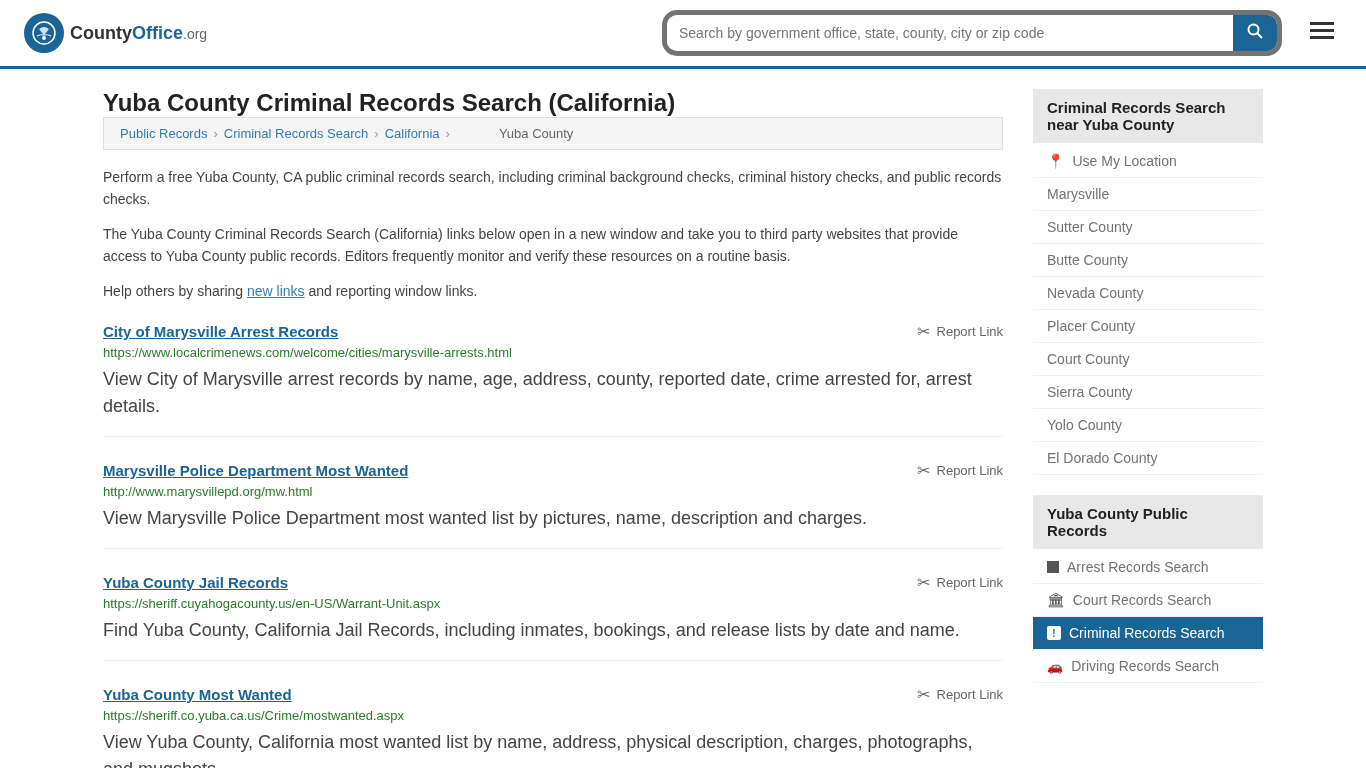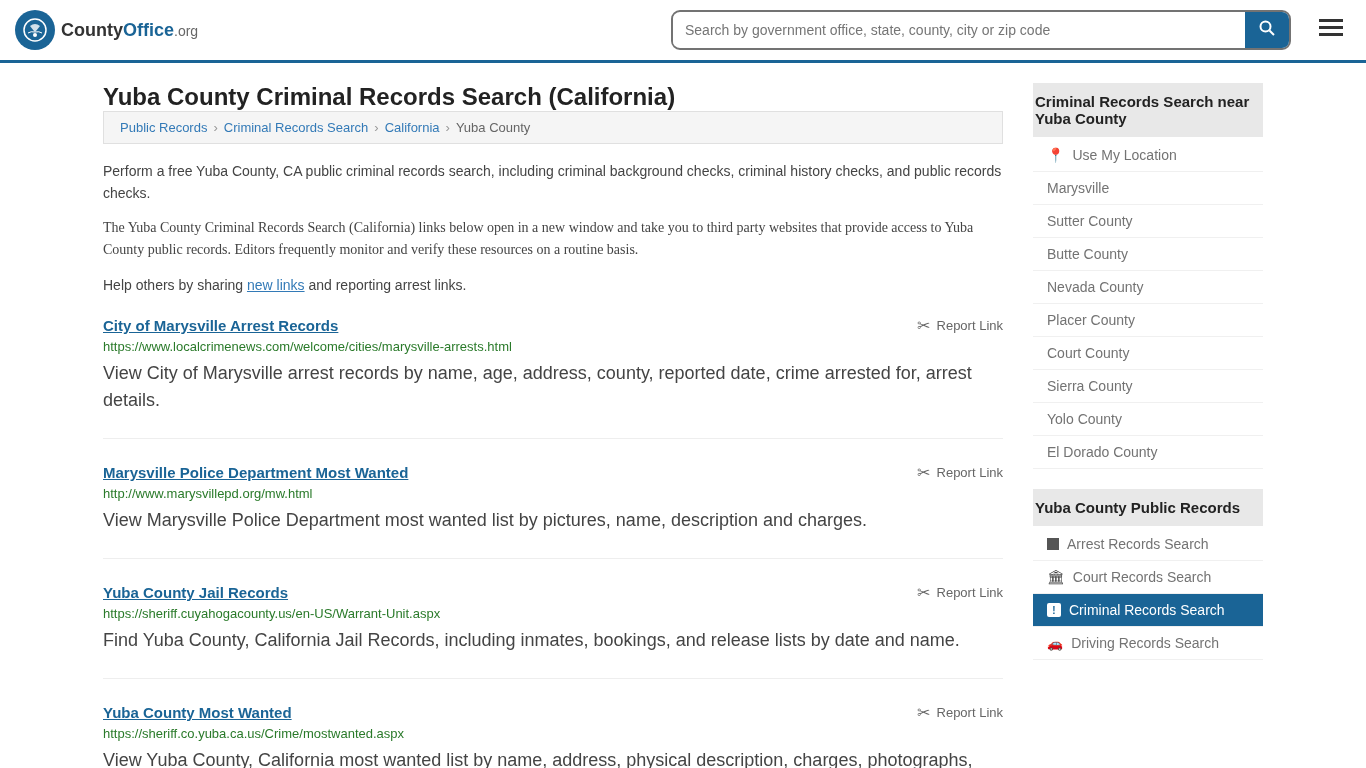"CountyOffice.org" #header { padding: 10px 15px -> 10px 24px }
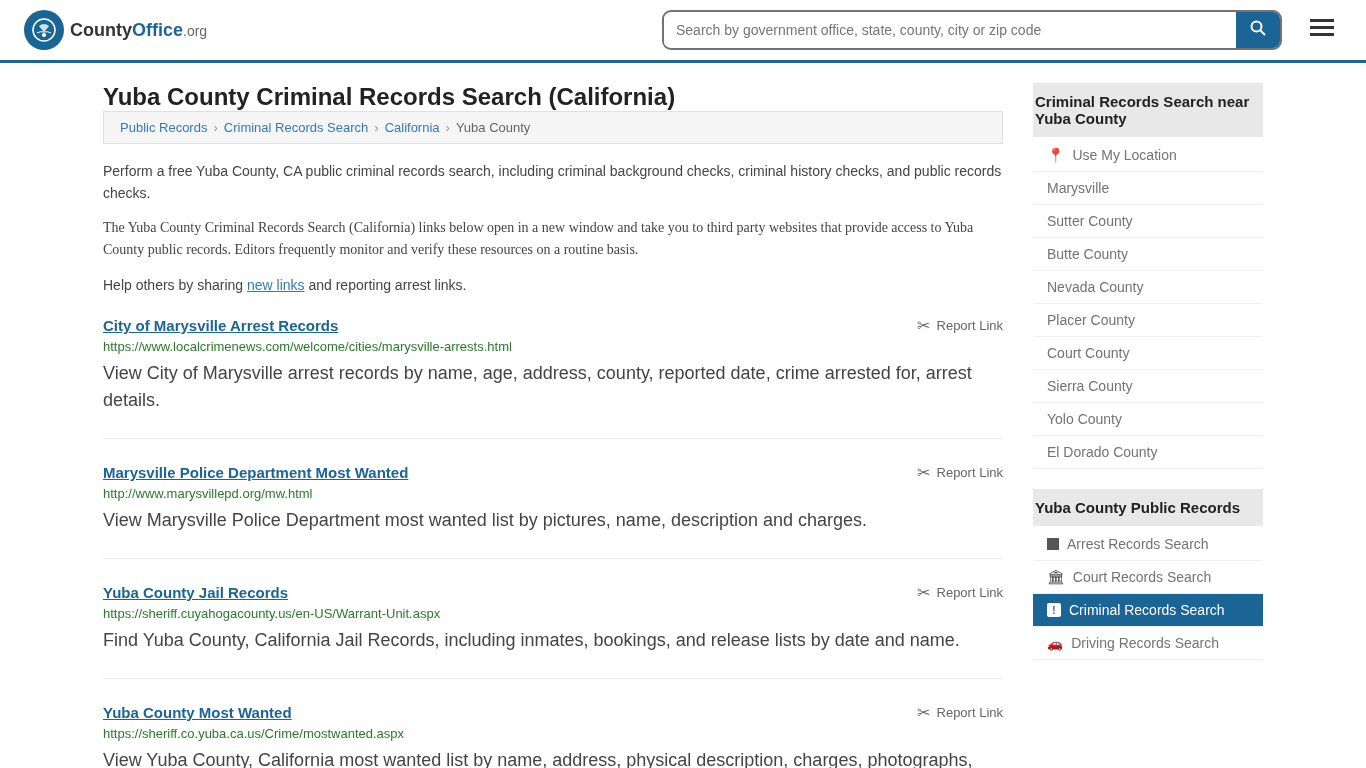"Search by government office, state," #search-container { border: 2px solid #737373 -> 5px solid #737373; border-radius: 9px -> 15px }
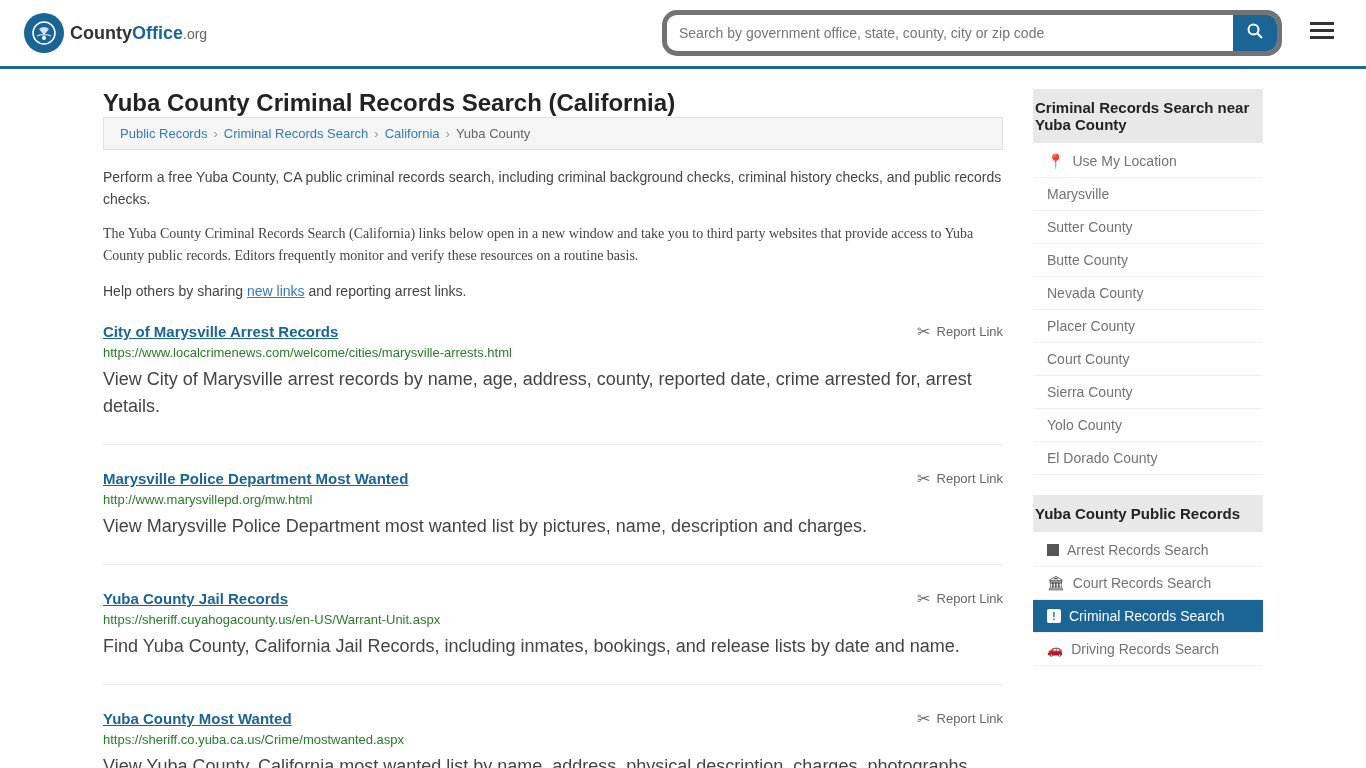"Criminal Records Search near Yuba" .sidebar-section-header { padding: 10px 2px -> 10px 14px }
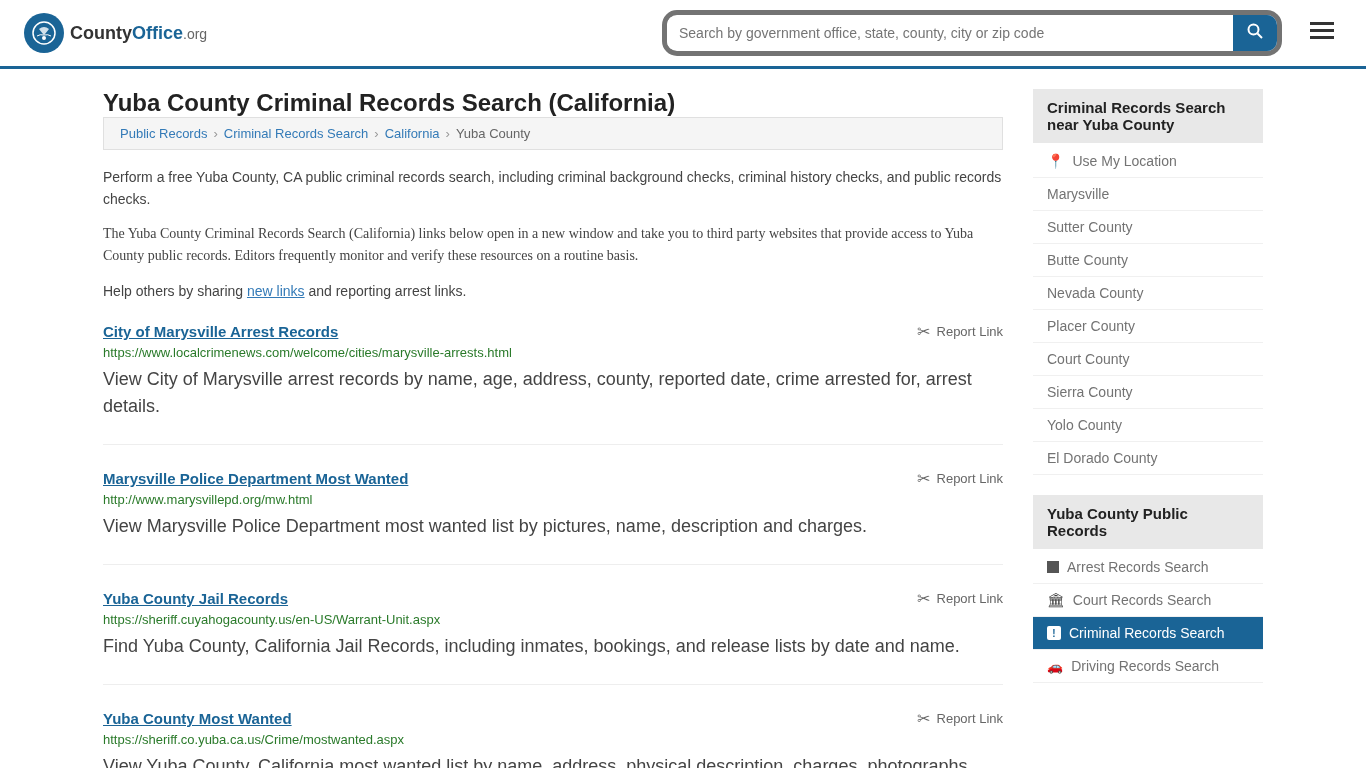"Yuba County" .breadcrumb-current { margin-left: none -> 43px }
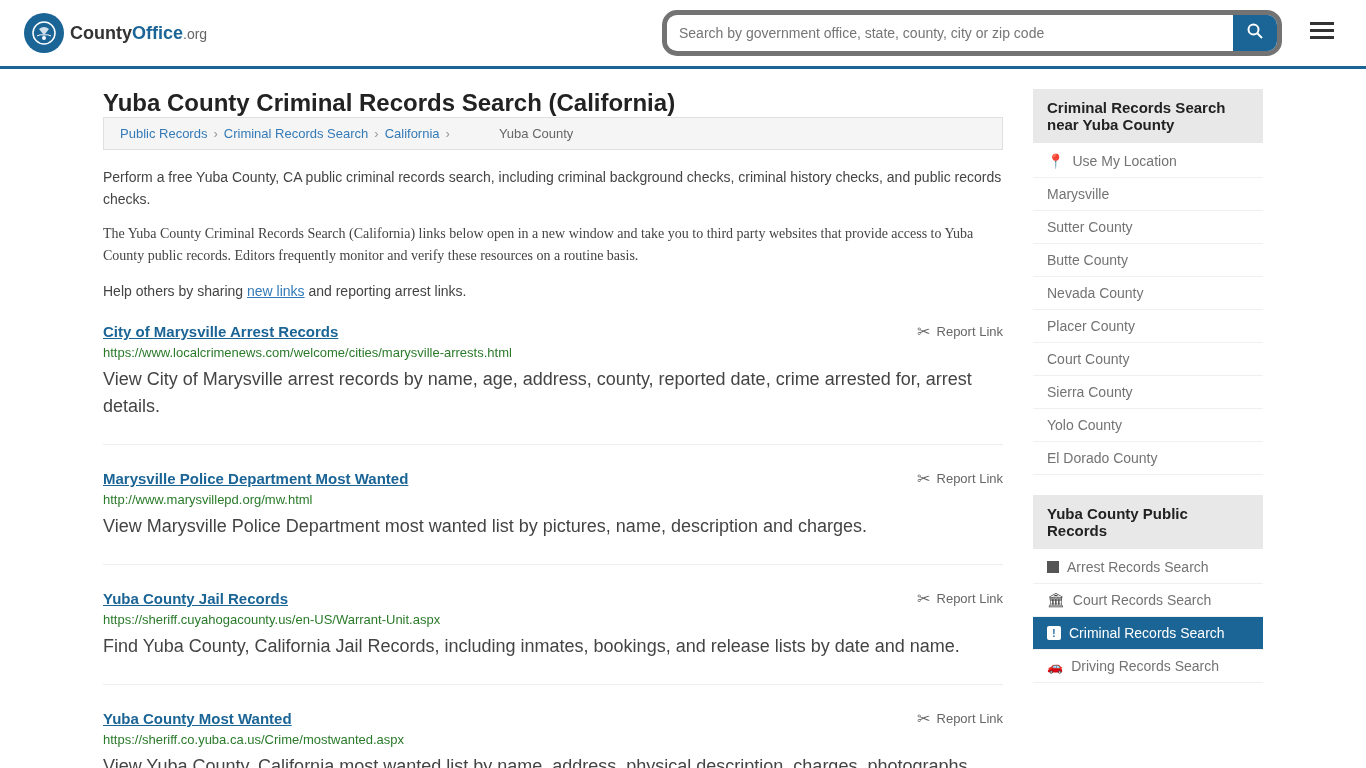"The Yuba County Criminal Records" #intro-text2 { font-family: Liberation Serif, serif -> none }
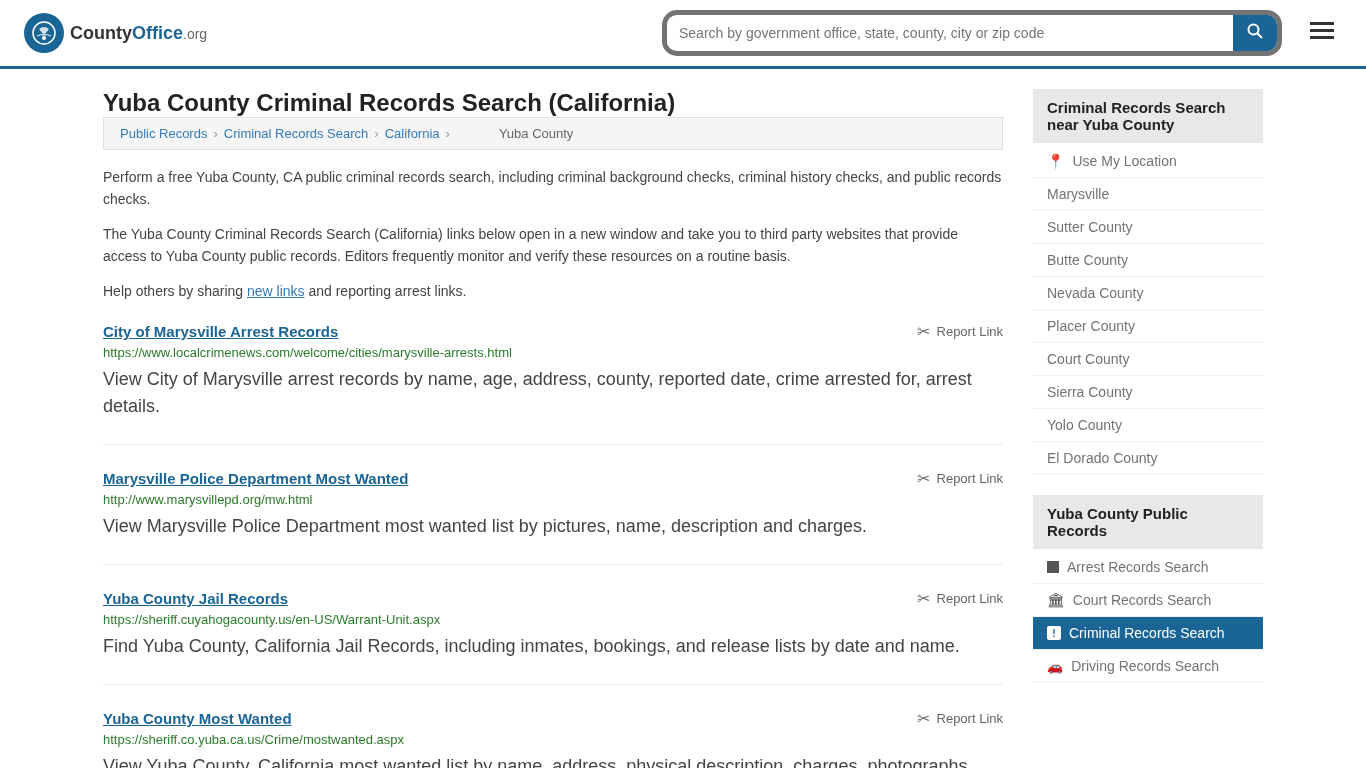"and reporting arrest links." span { text: arrest -> window }
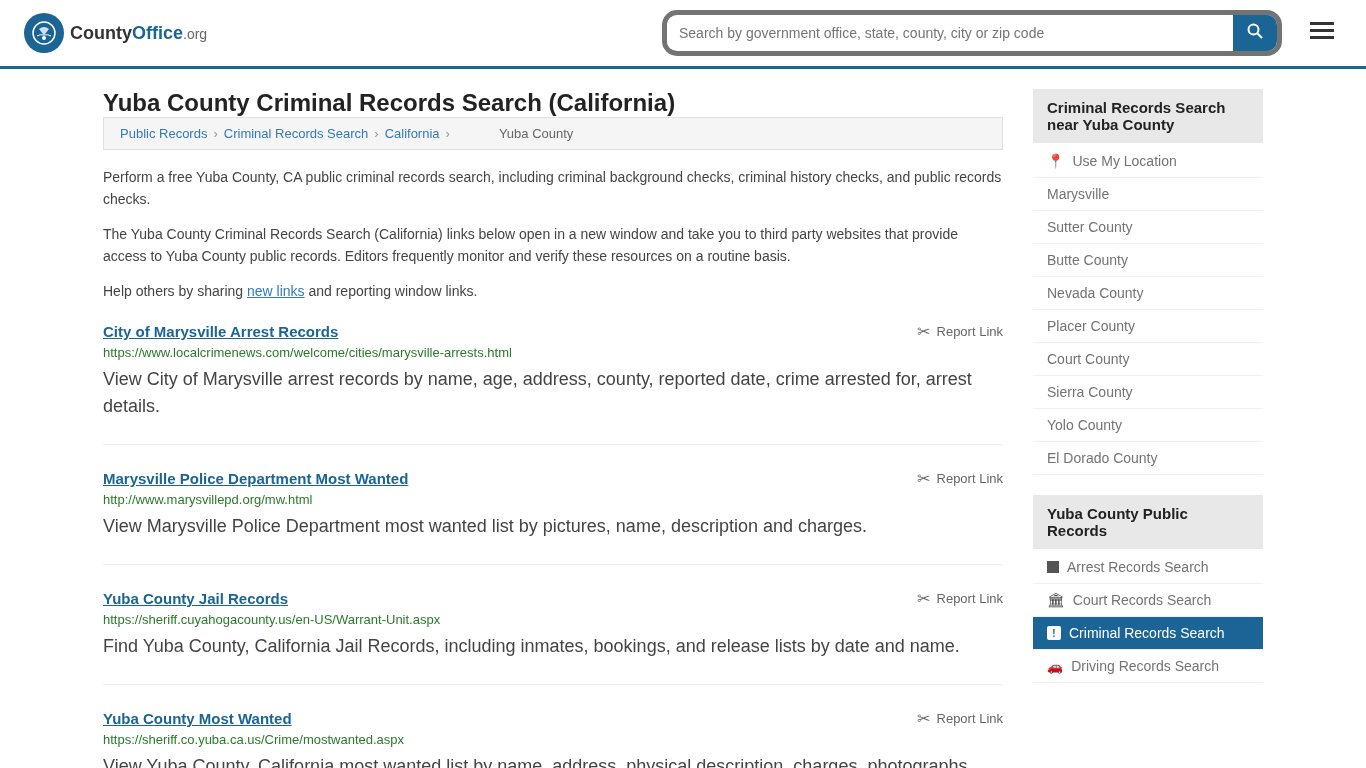"City of Marysville Arrest Records" .record-entry { padding-bottom: 24px -> 16px }
